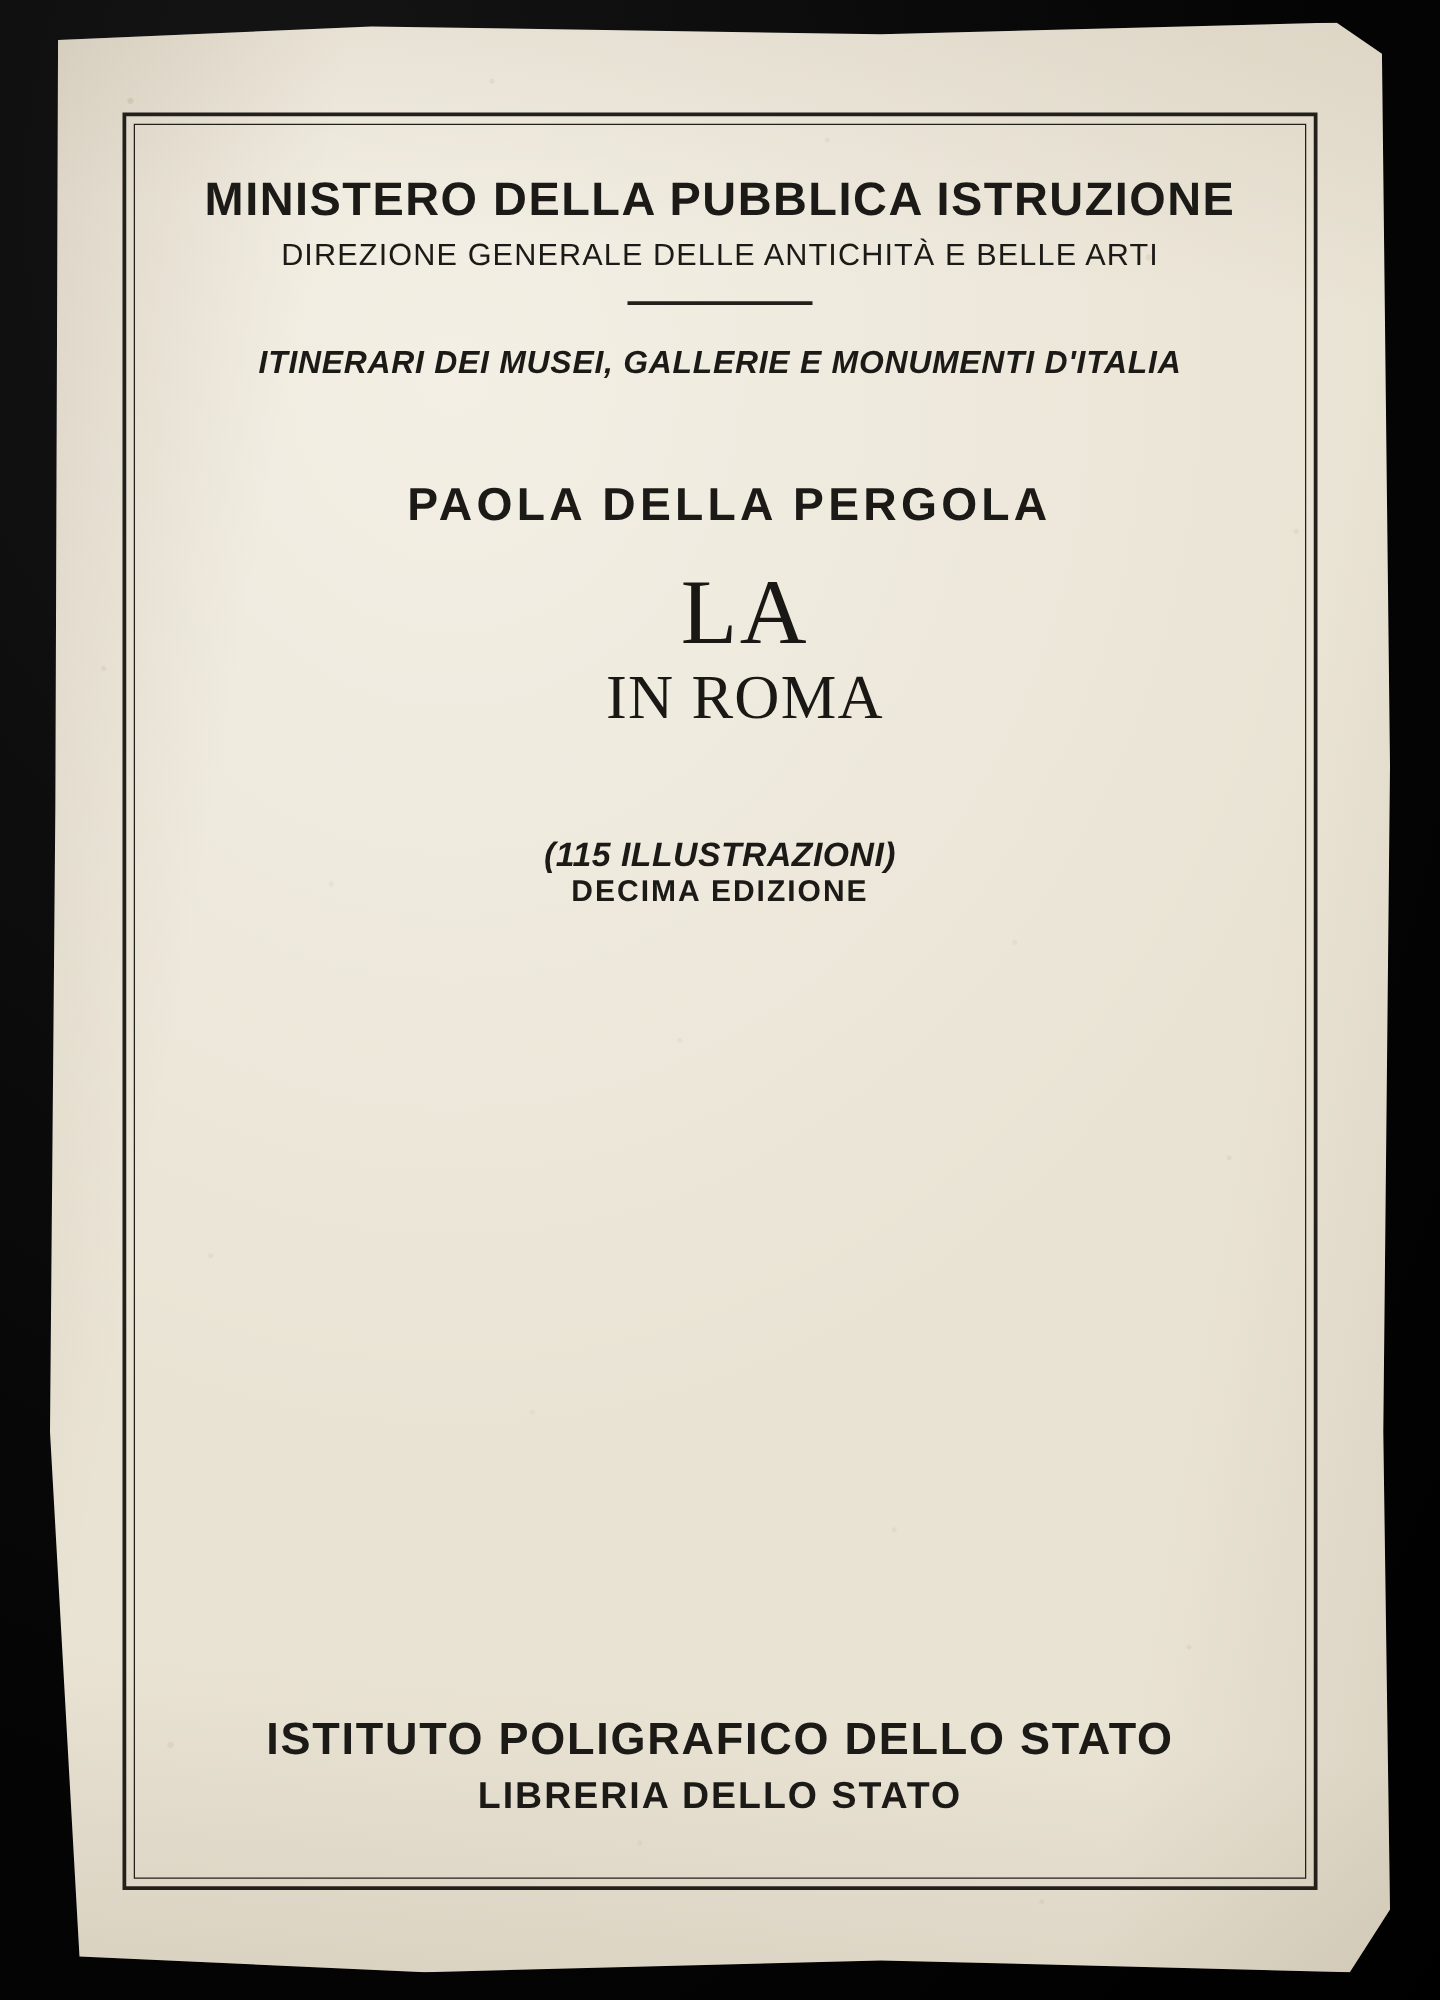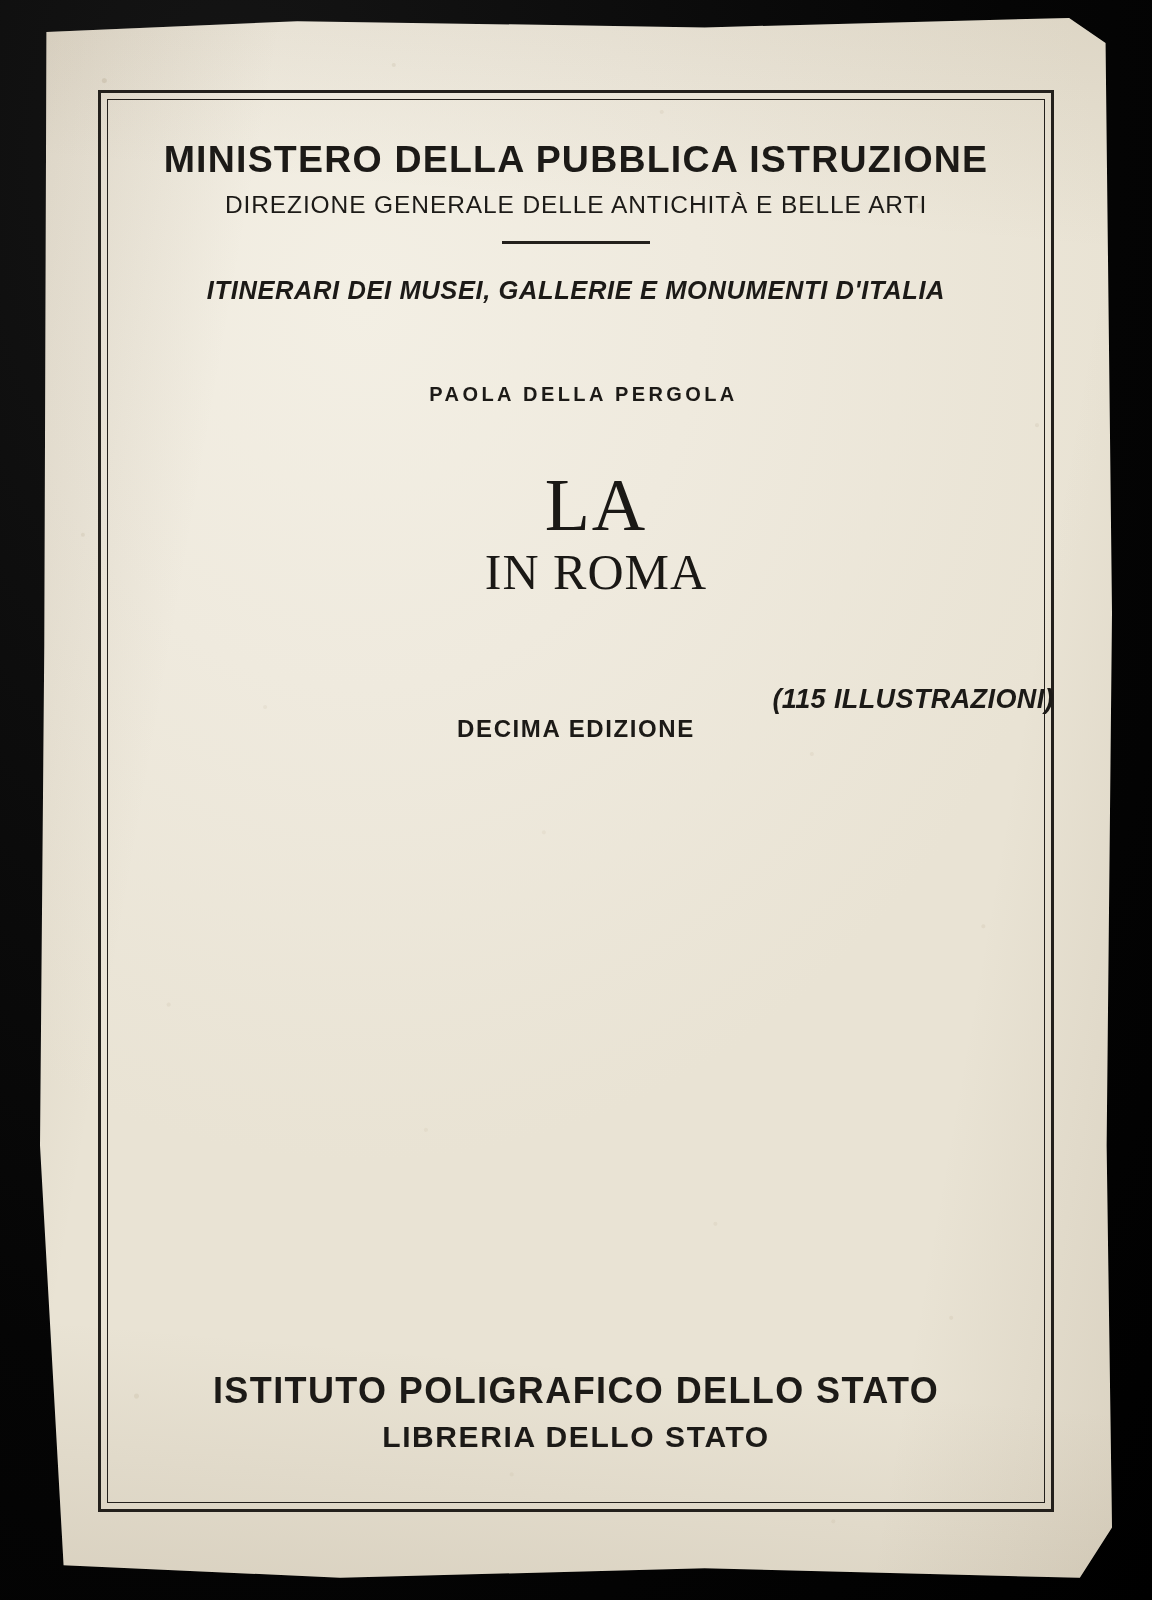"PAOLA DELLA PERGOLA" .author { font-size: 20px -> 37px }
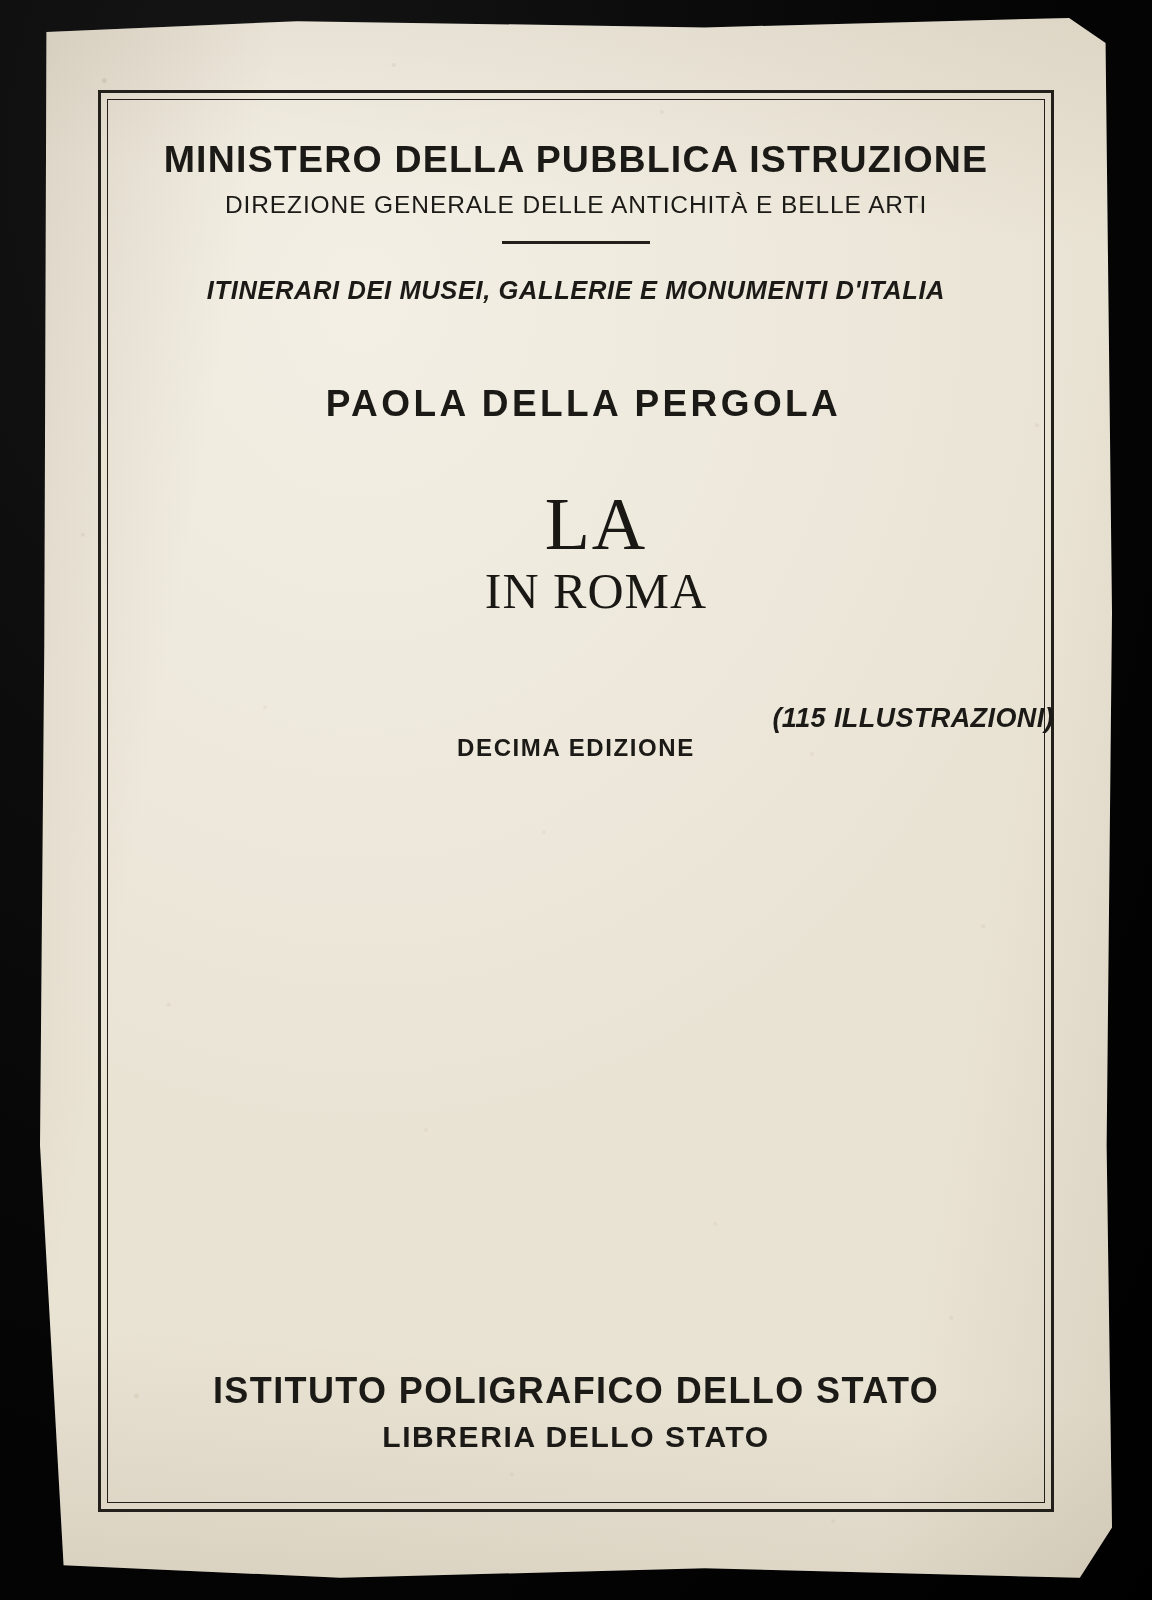"LA" .title { margin-top: 62px -> 28px }
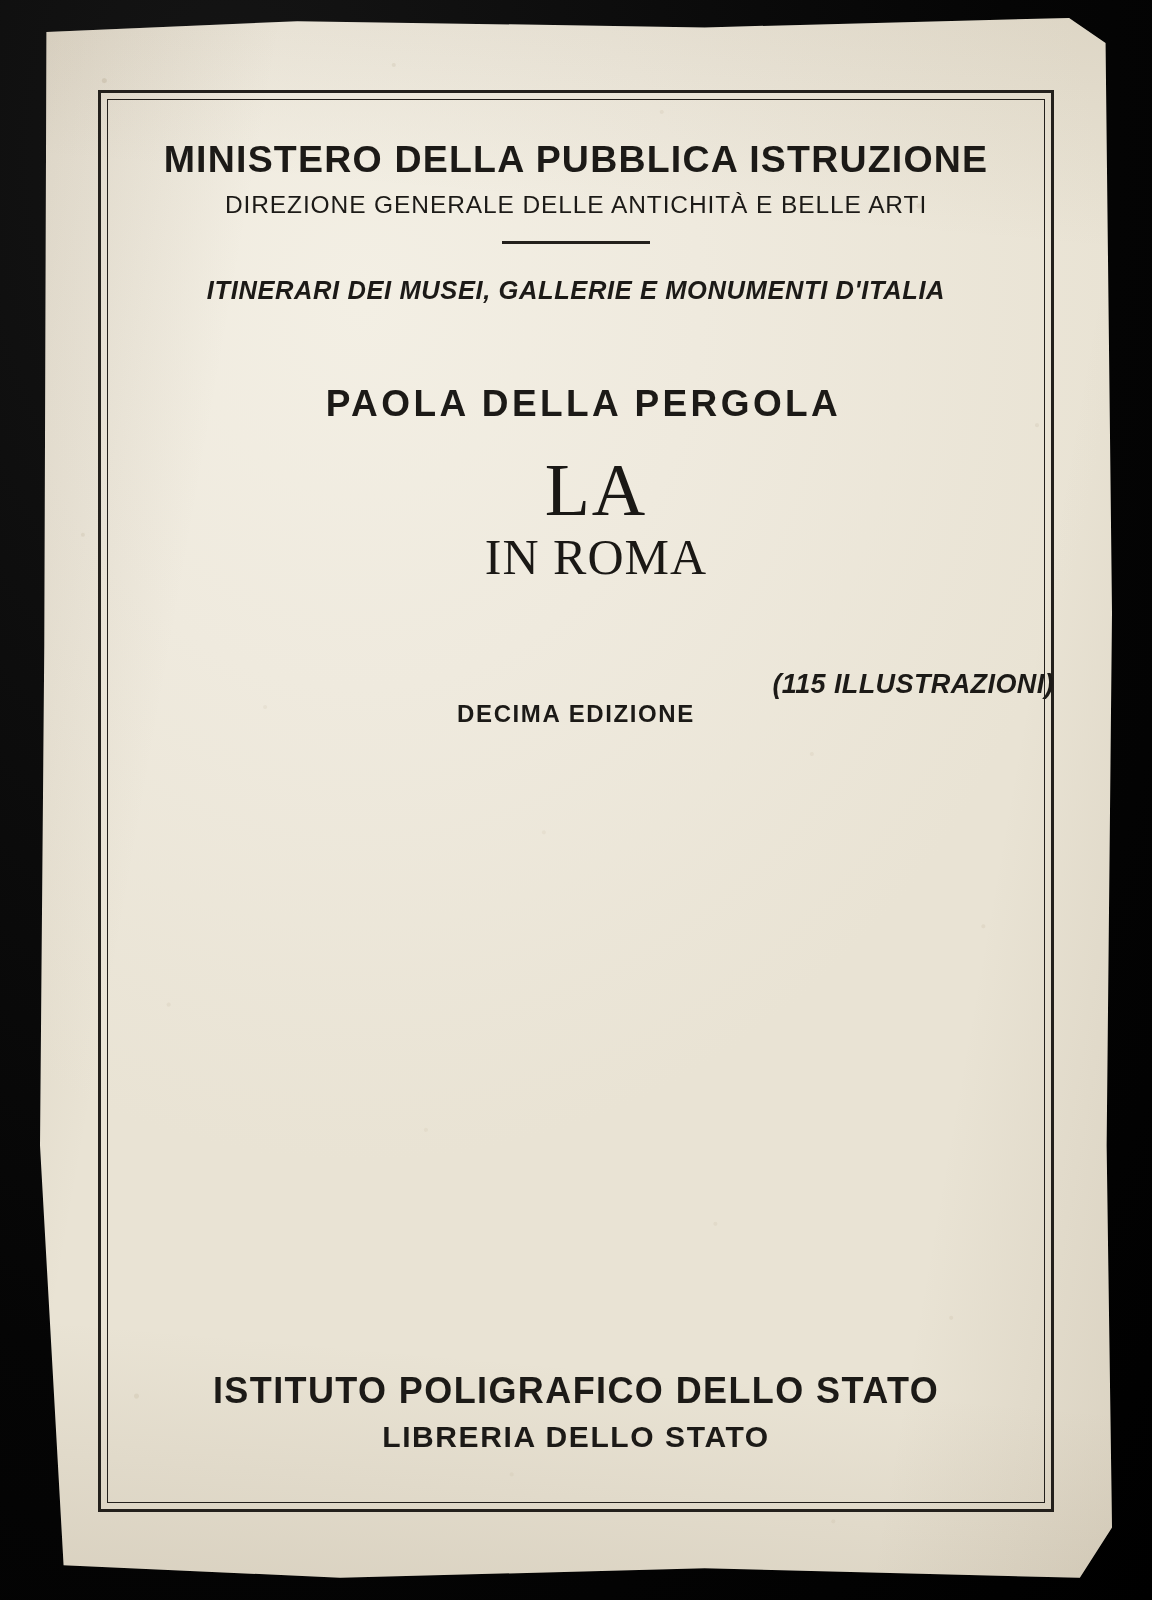"(115 ILLUSTRAZIONI)" .illus { text-align: right -> none }
